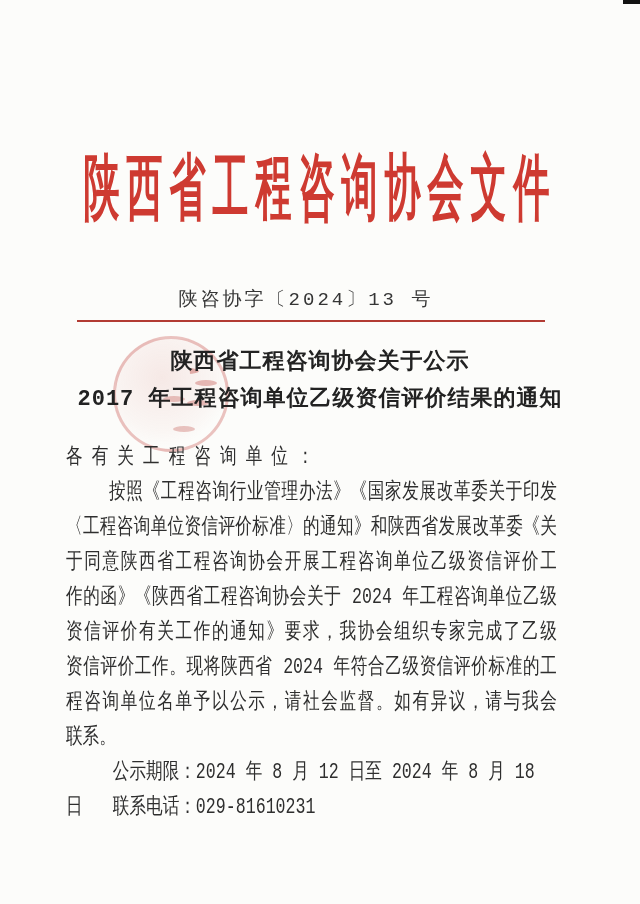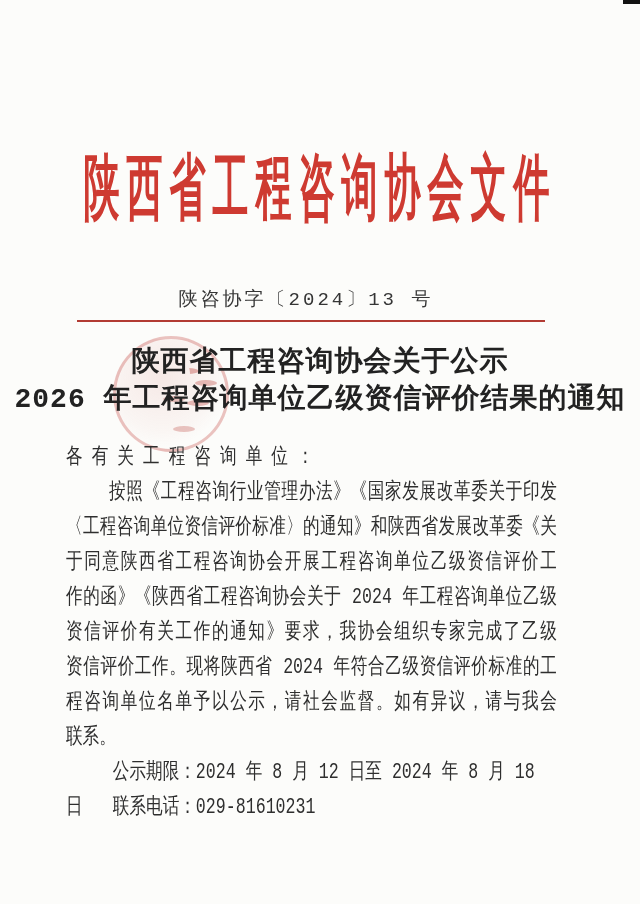"陕西省工程咨询协会关于公示" .notice-title { font-size: 28px -> 22px }
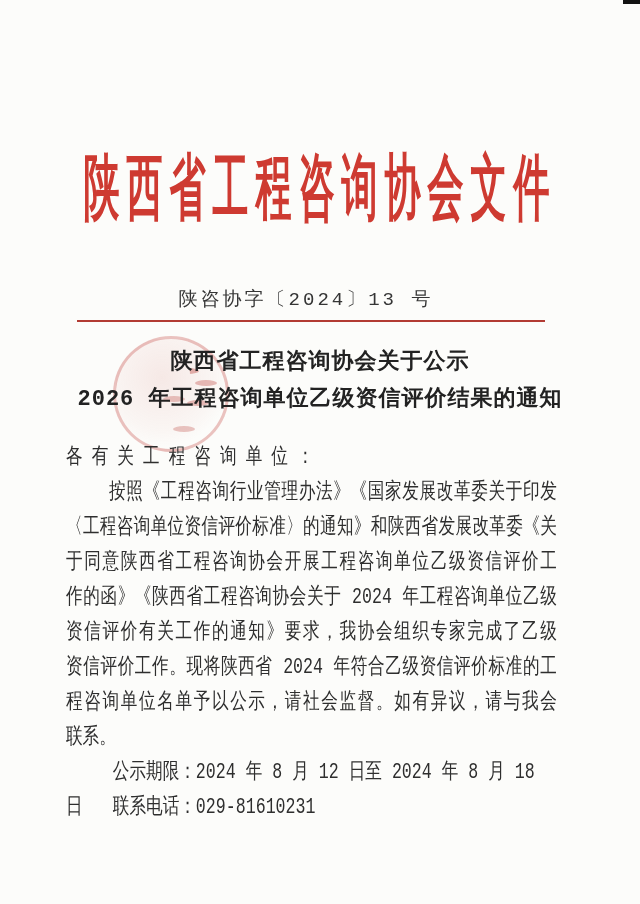"2026 年工程咨询单位乙级资信评价结果的通知" div { text: 2026 -> 2017 }
